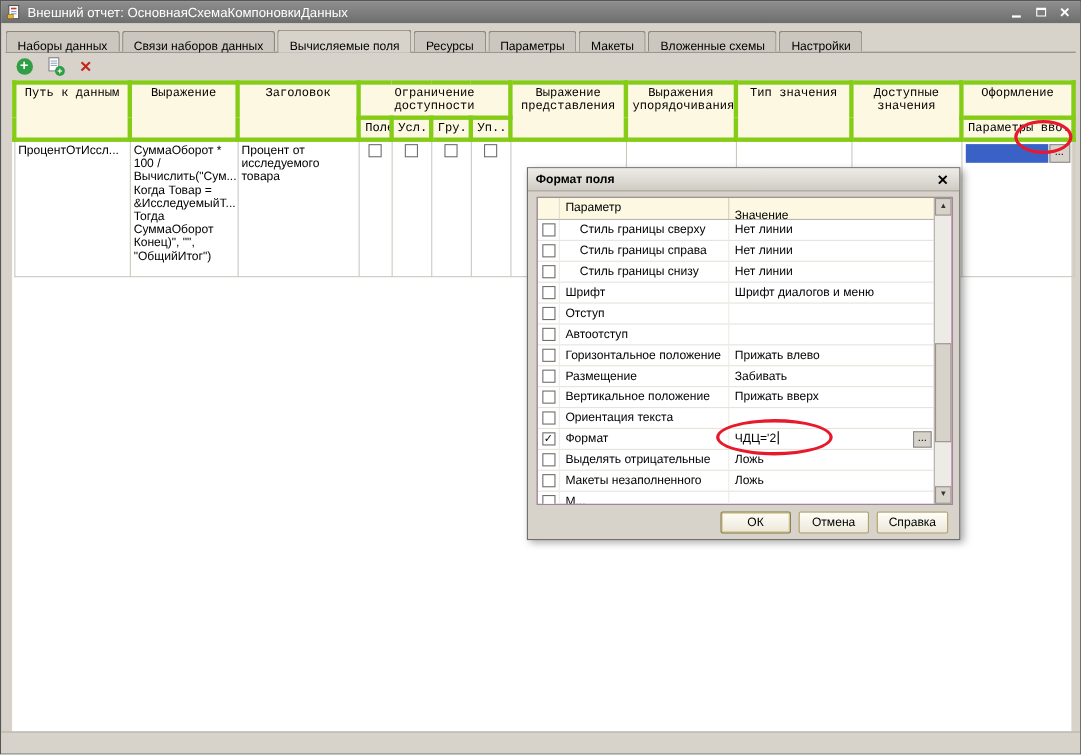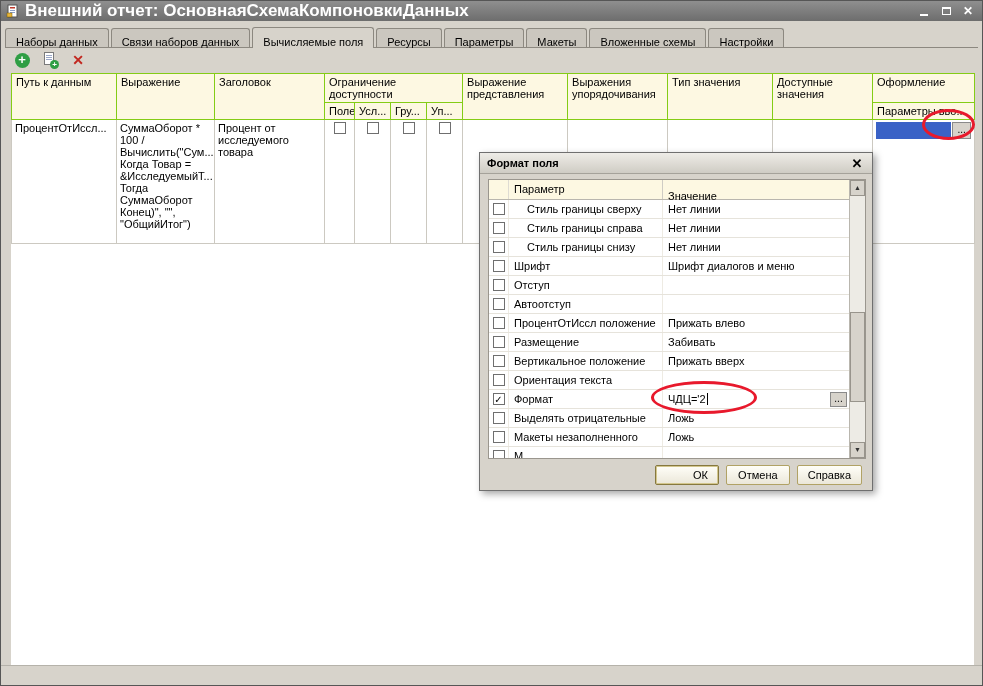"Внешний отчет:" .title-text { font-size: 17px -> 12px; font-weight: bold -> normal }
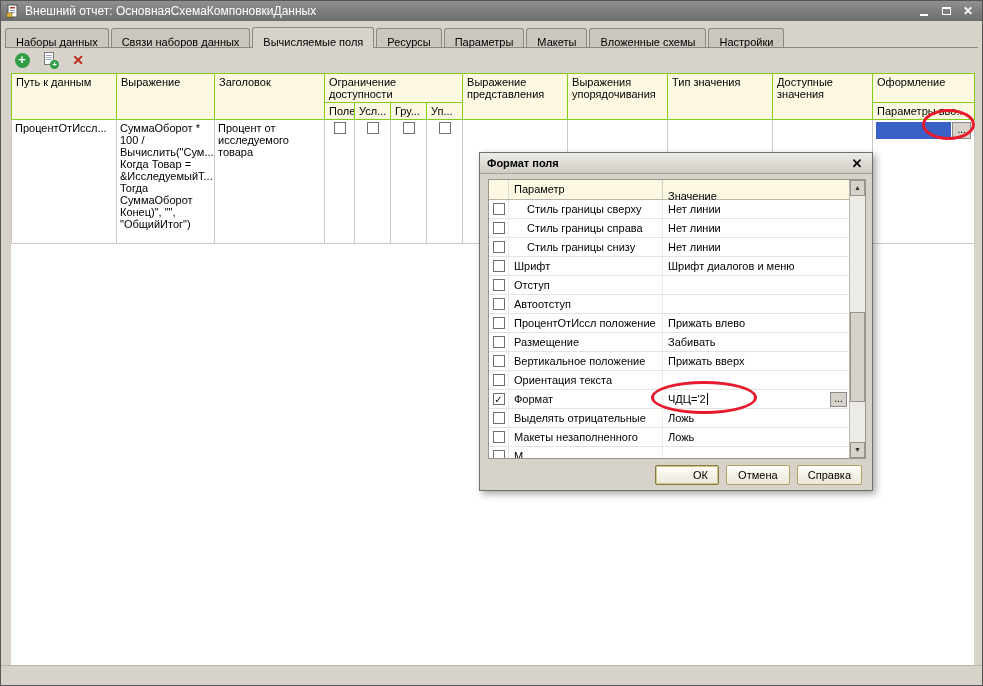"Путь к данным" table.grid th { border: 1px solid #84cc16 -> 4px solid #84cc16; font-family: none -> Liberation Mono, monospace; text-align: left -> center }
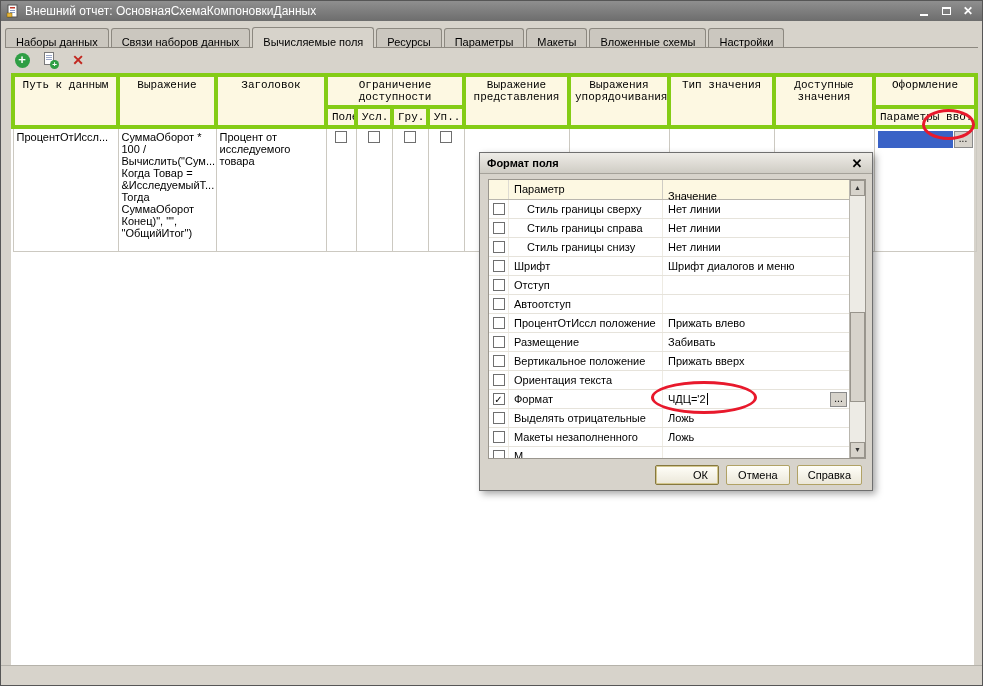"ПроцентОтИссл положение" span.p-cell { text: ПроцентОтИссл -> Горизонтальное }
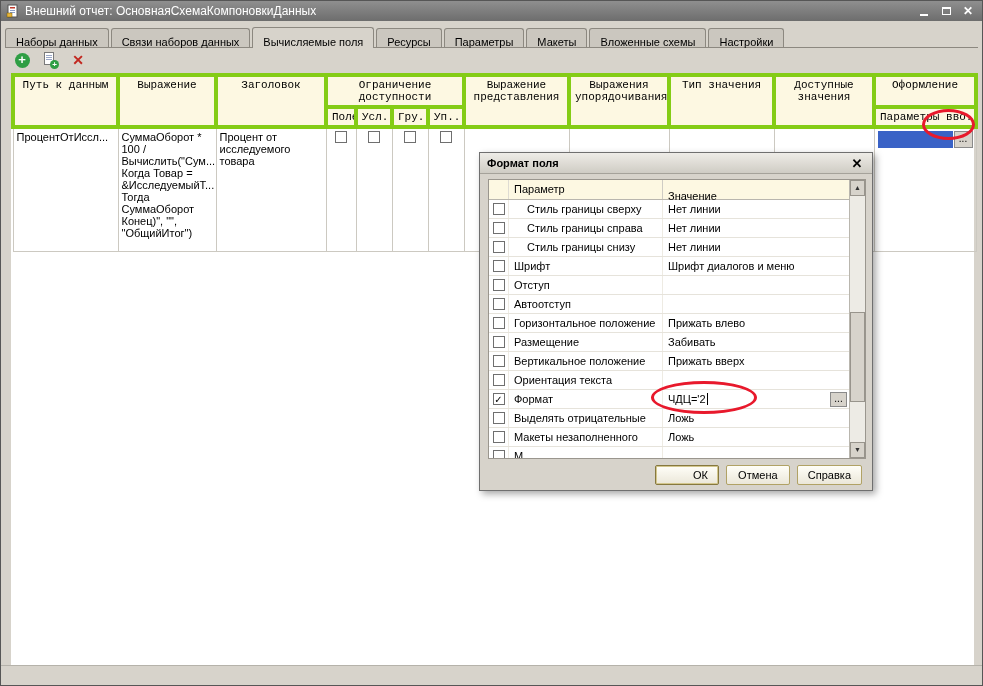"ОК" .dlg-btn.default { text-align: right -> none }
